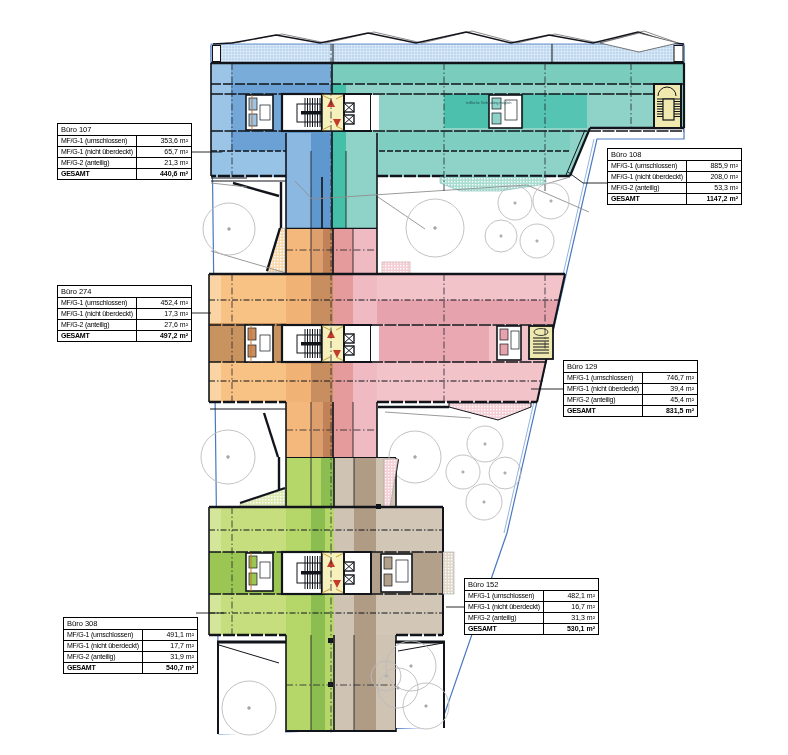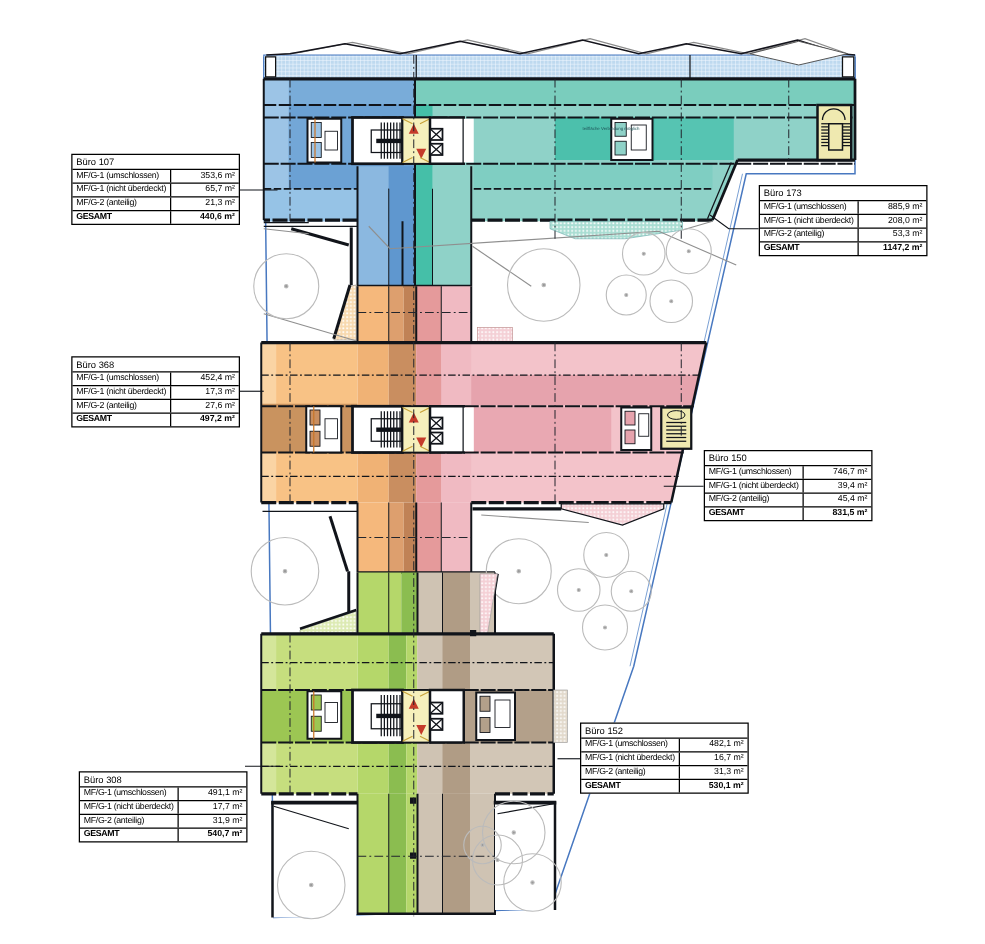"Büro 173" div.hd { text: 173 -> 108 }
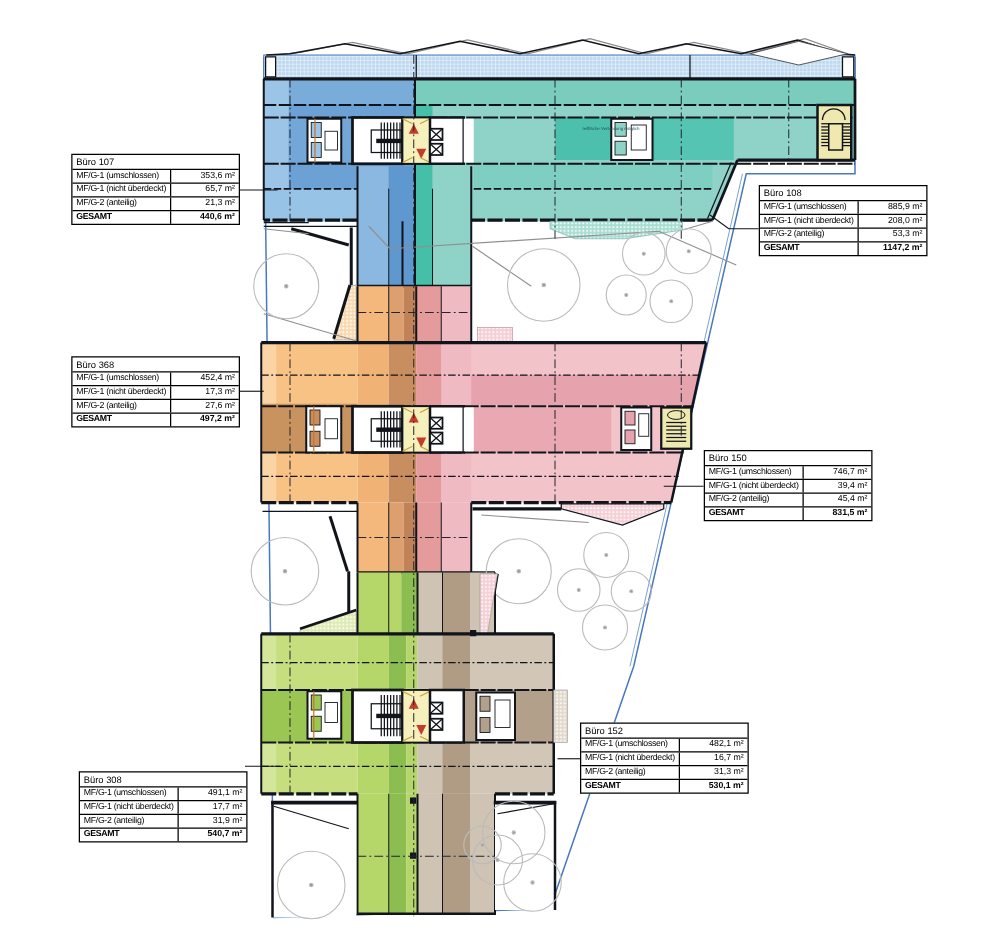"Büro 368" div.hd { text: 368 -> 274 }
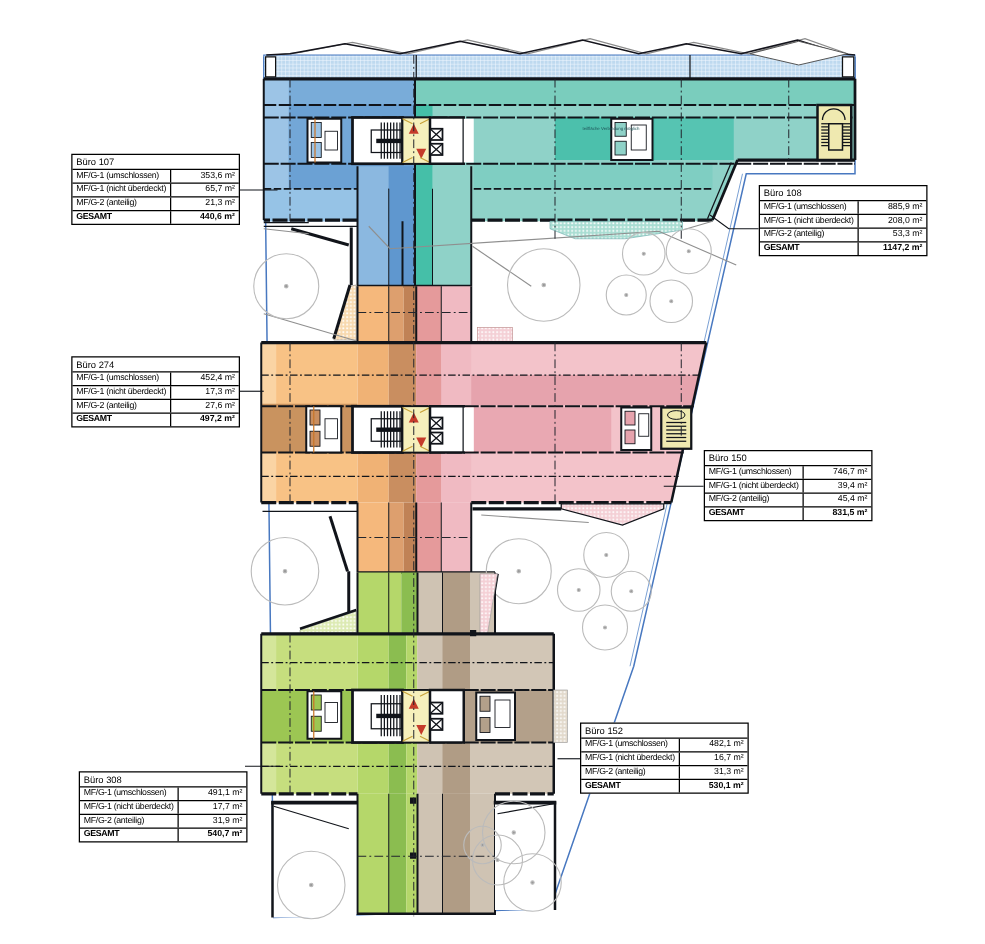"Büro 150" div.hd { text: 150 -> 129 }
